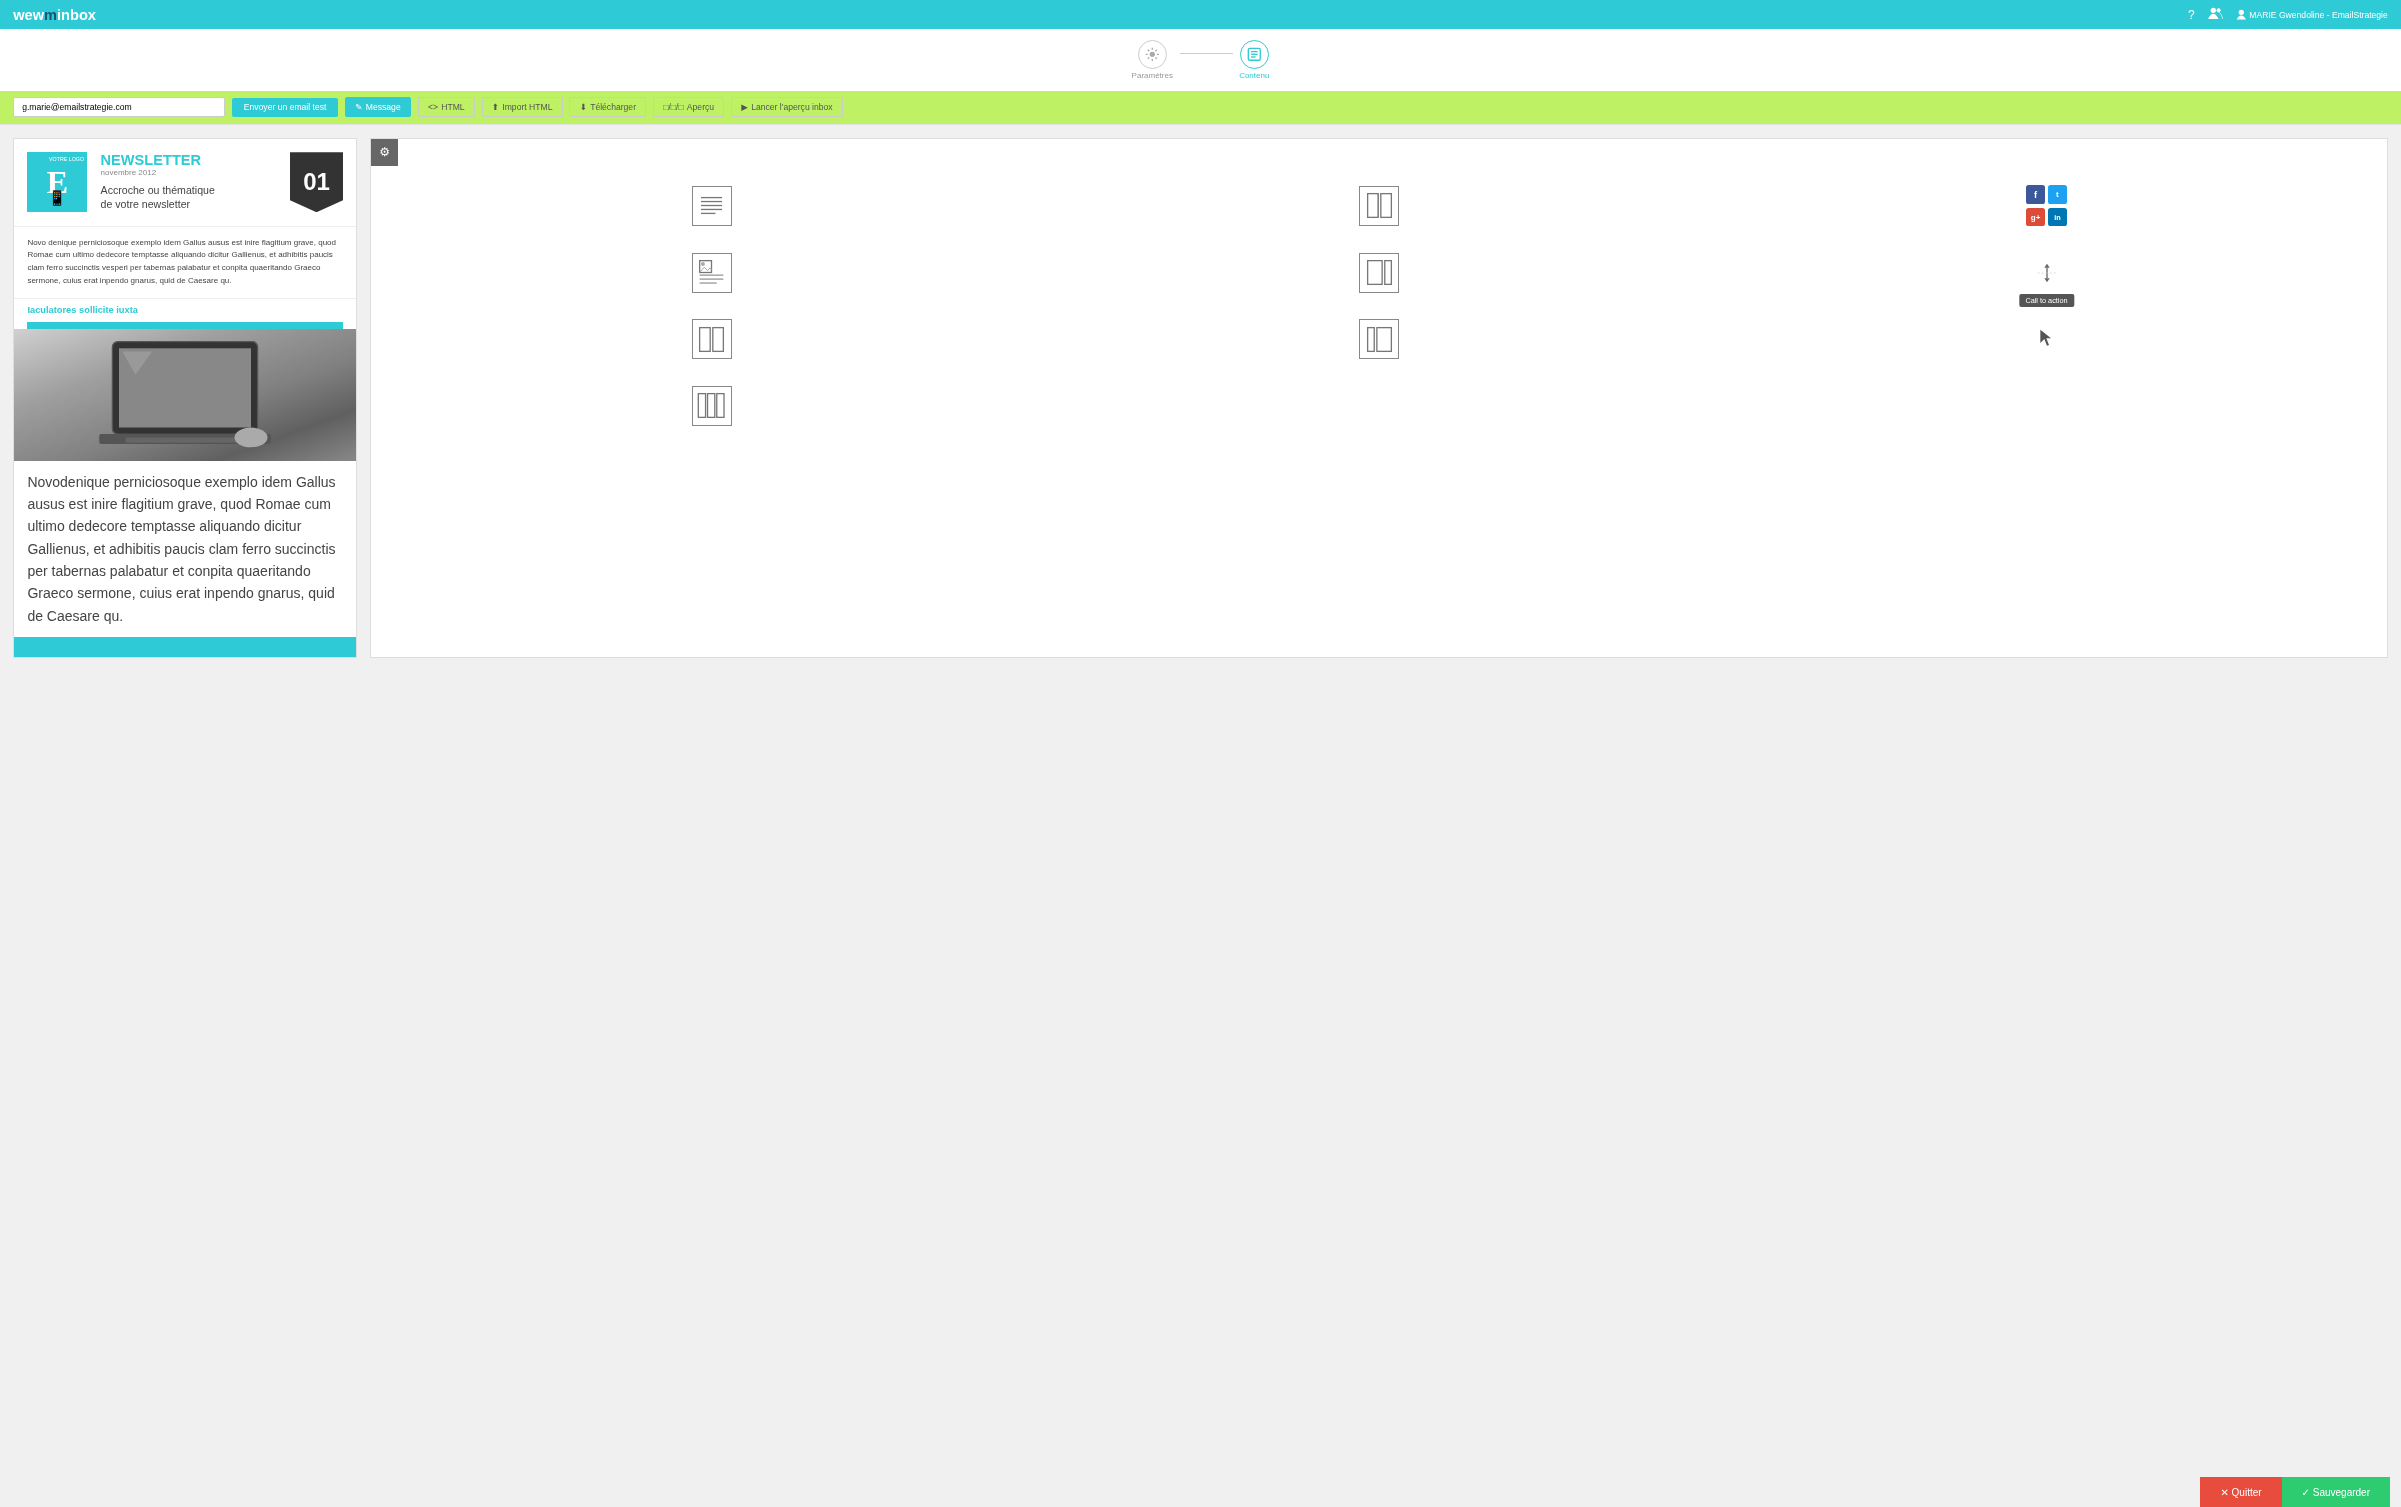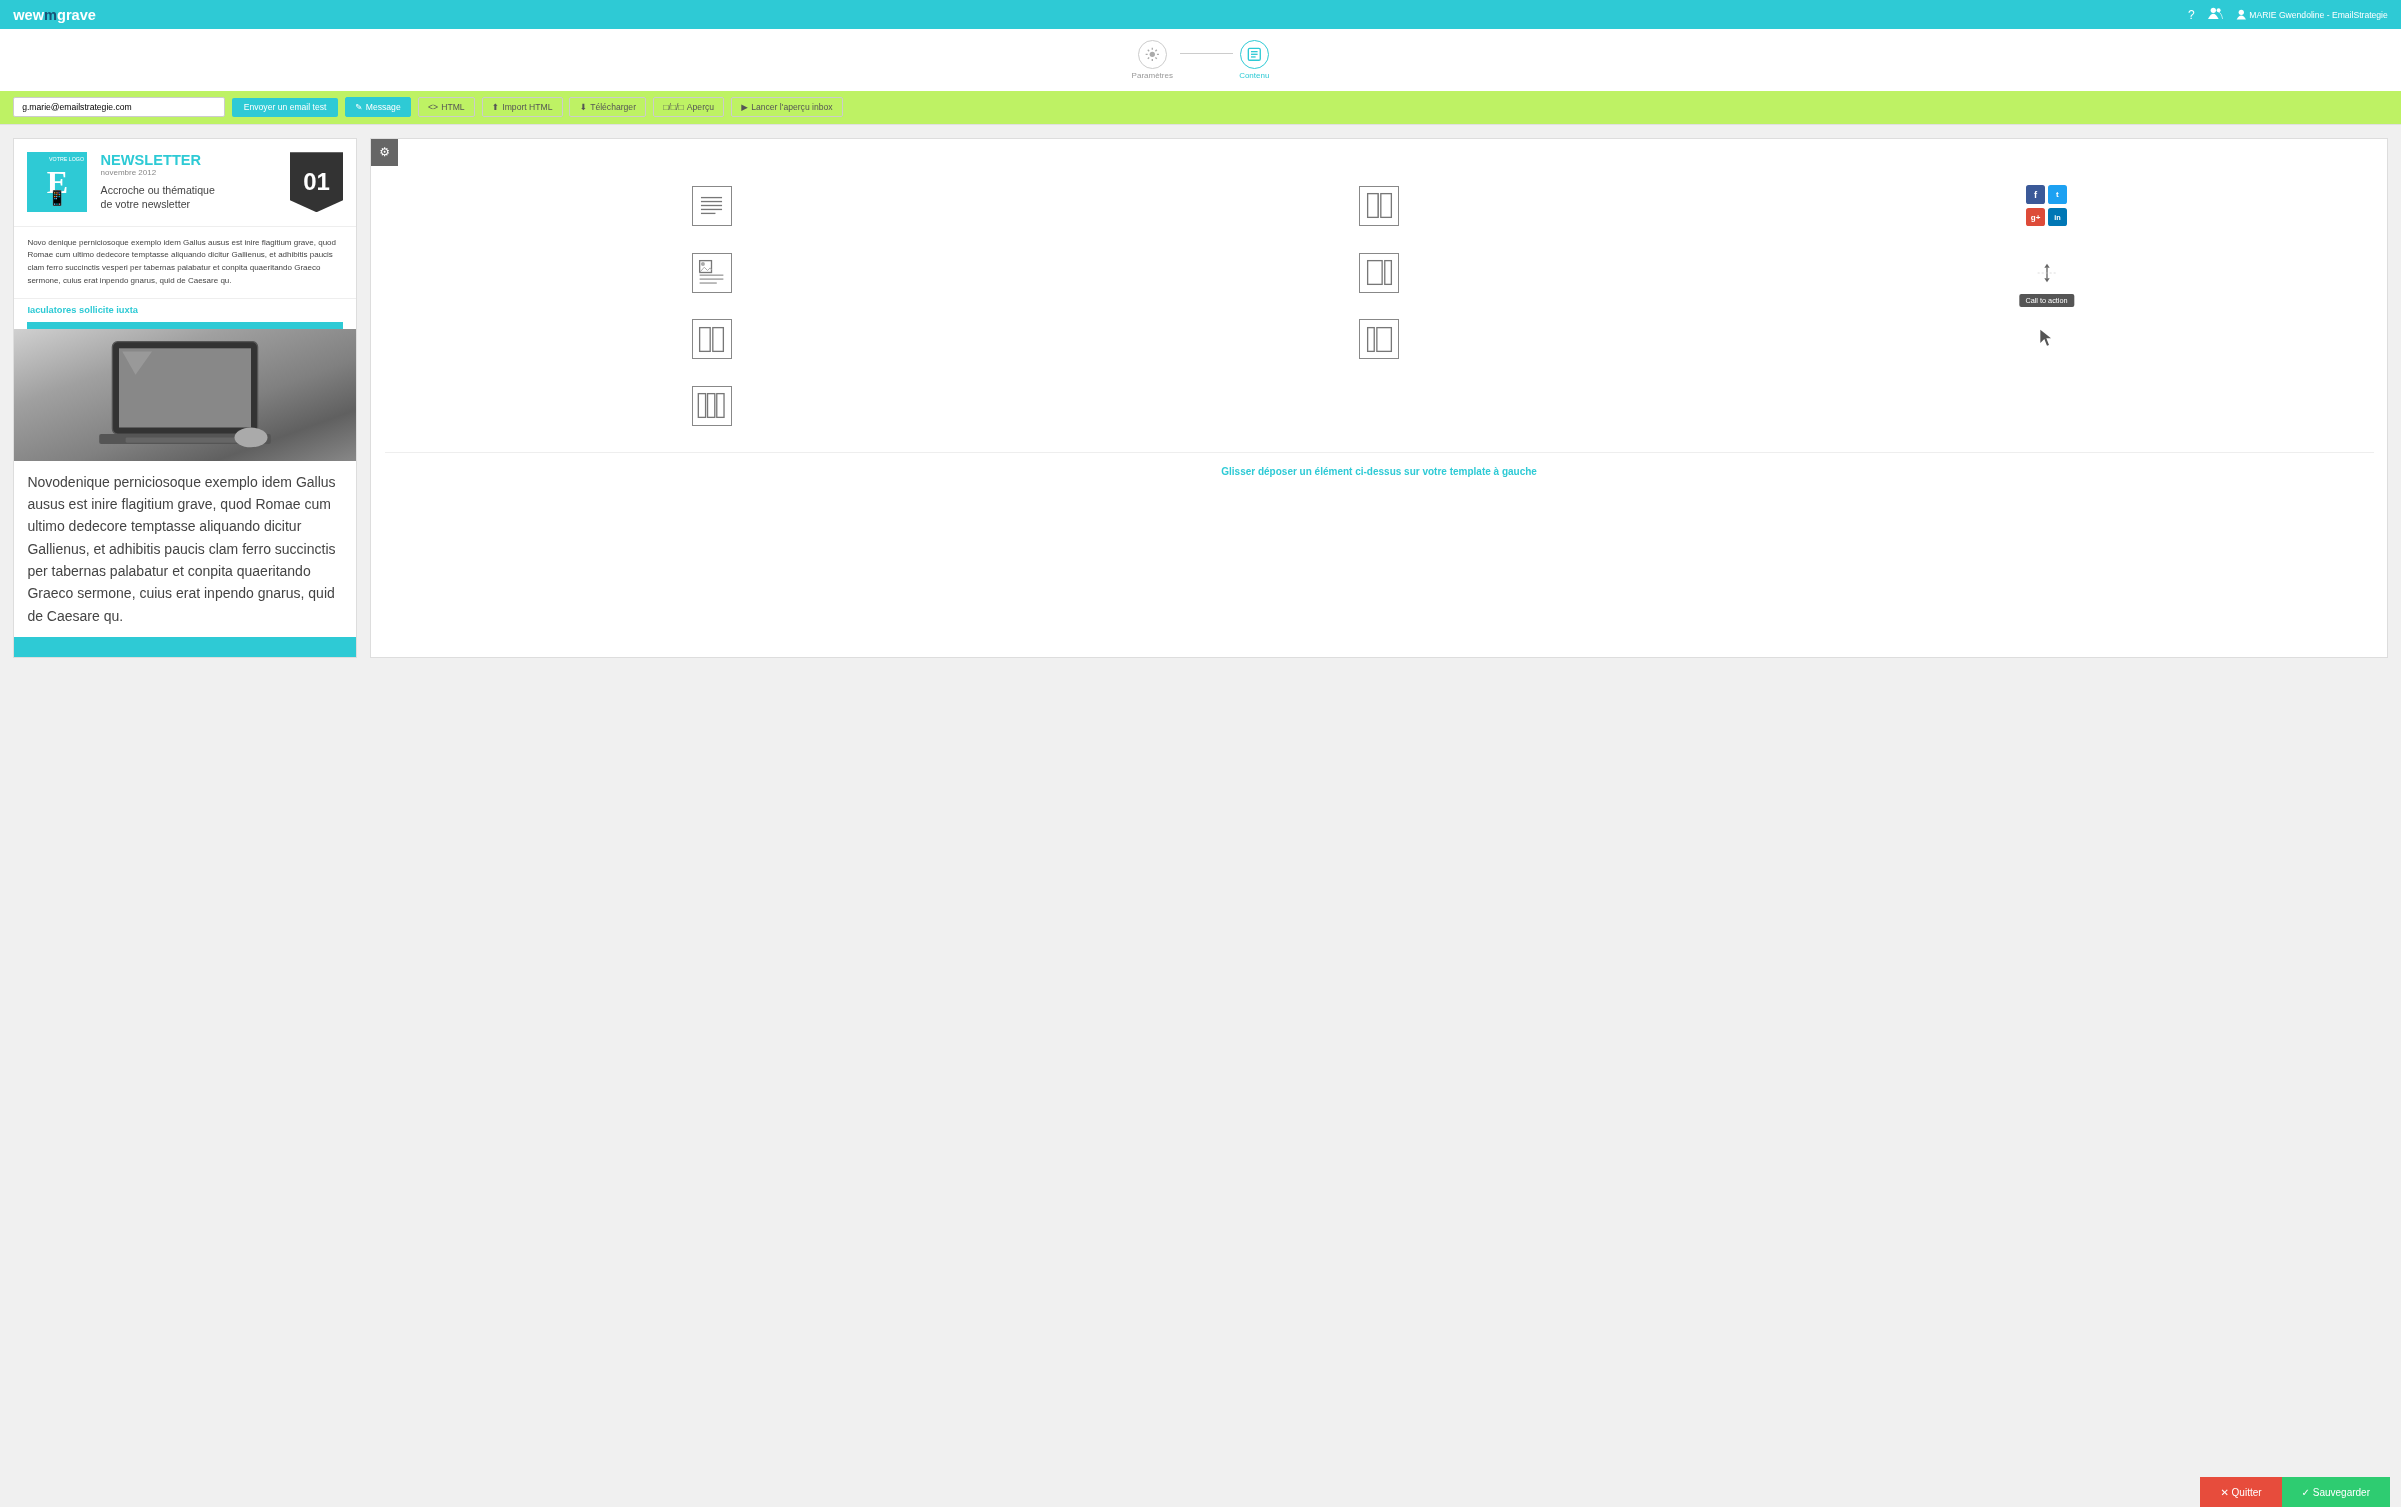"grave" span { text: grave -> inbox }
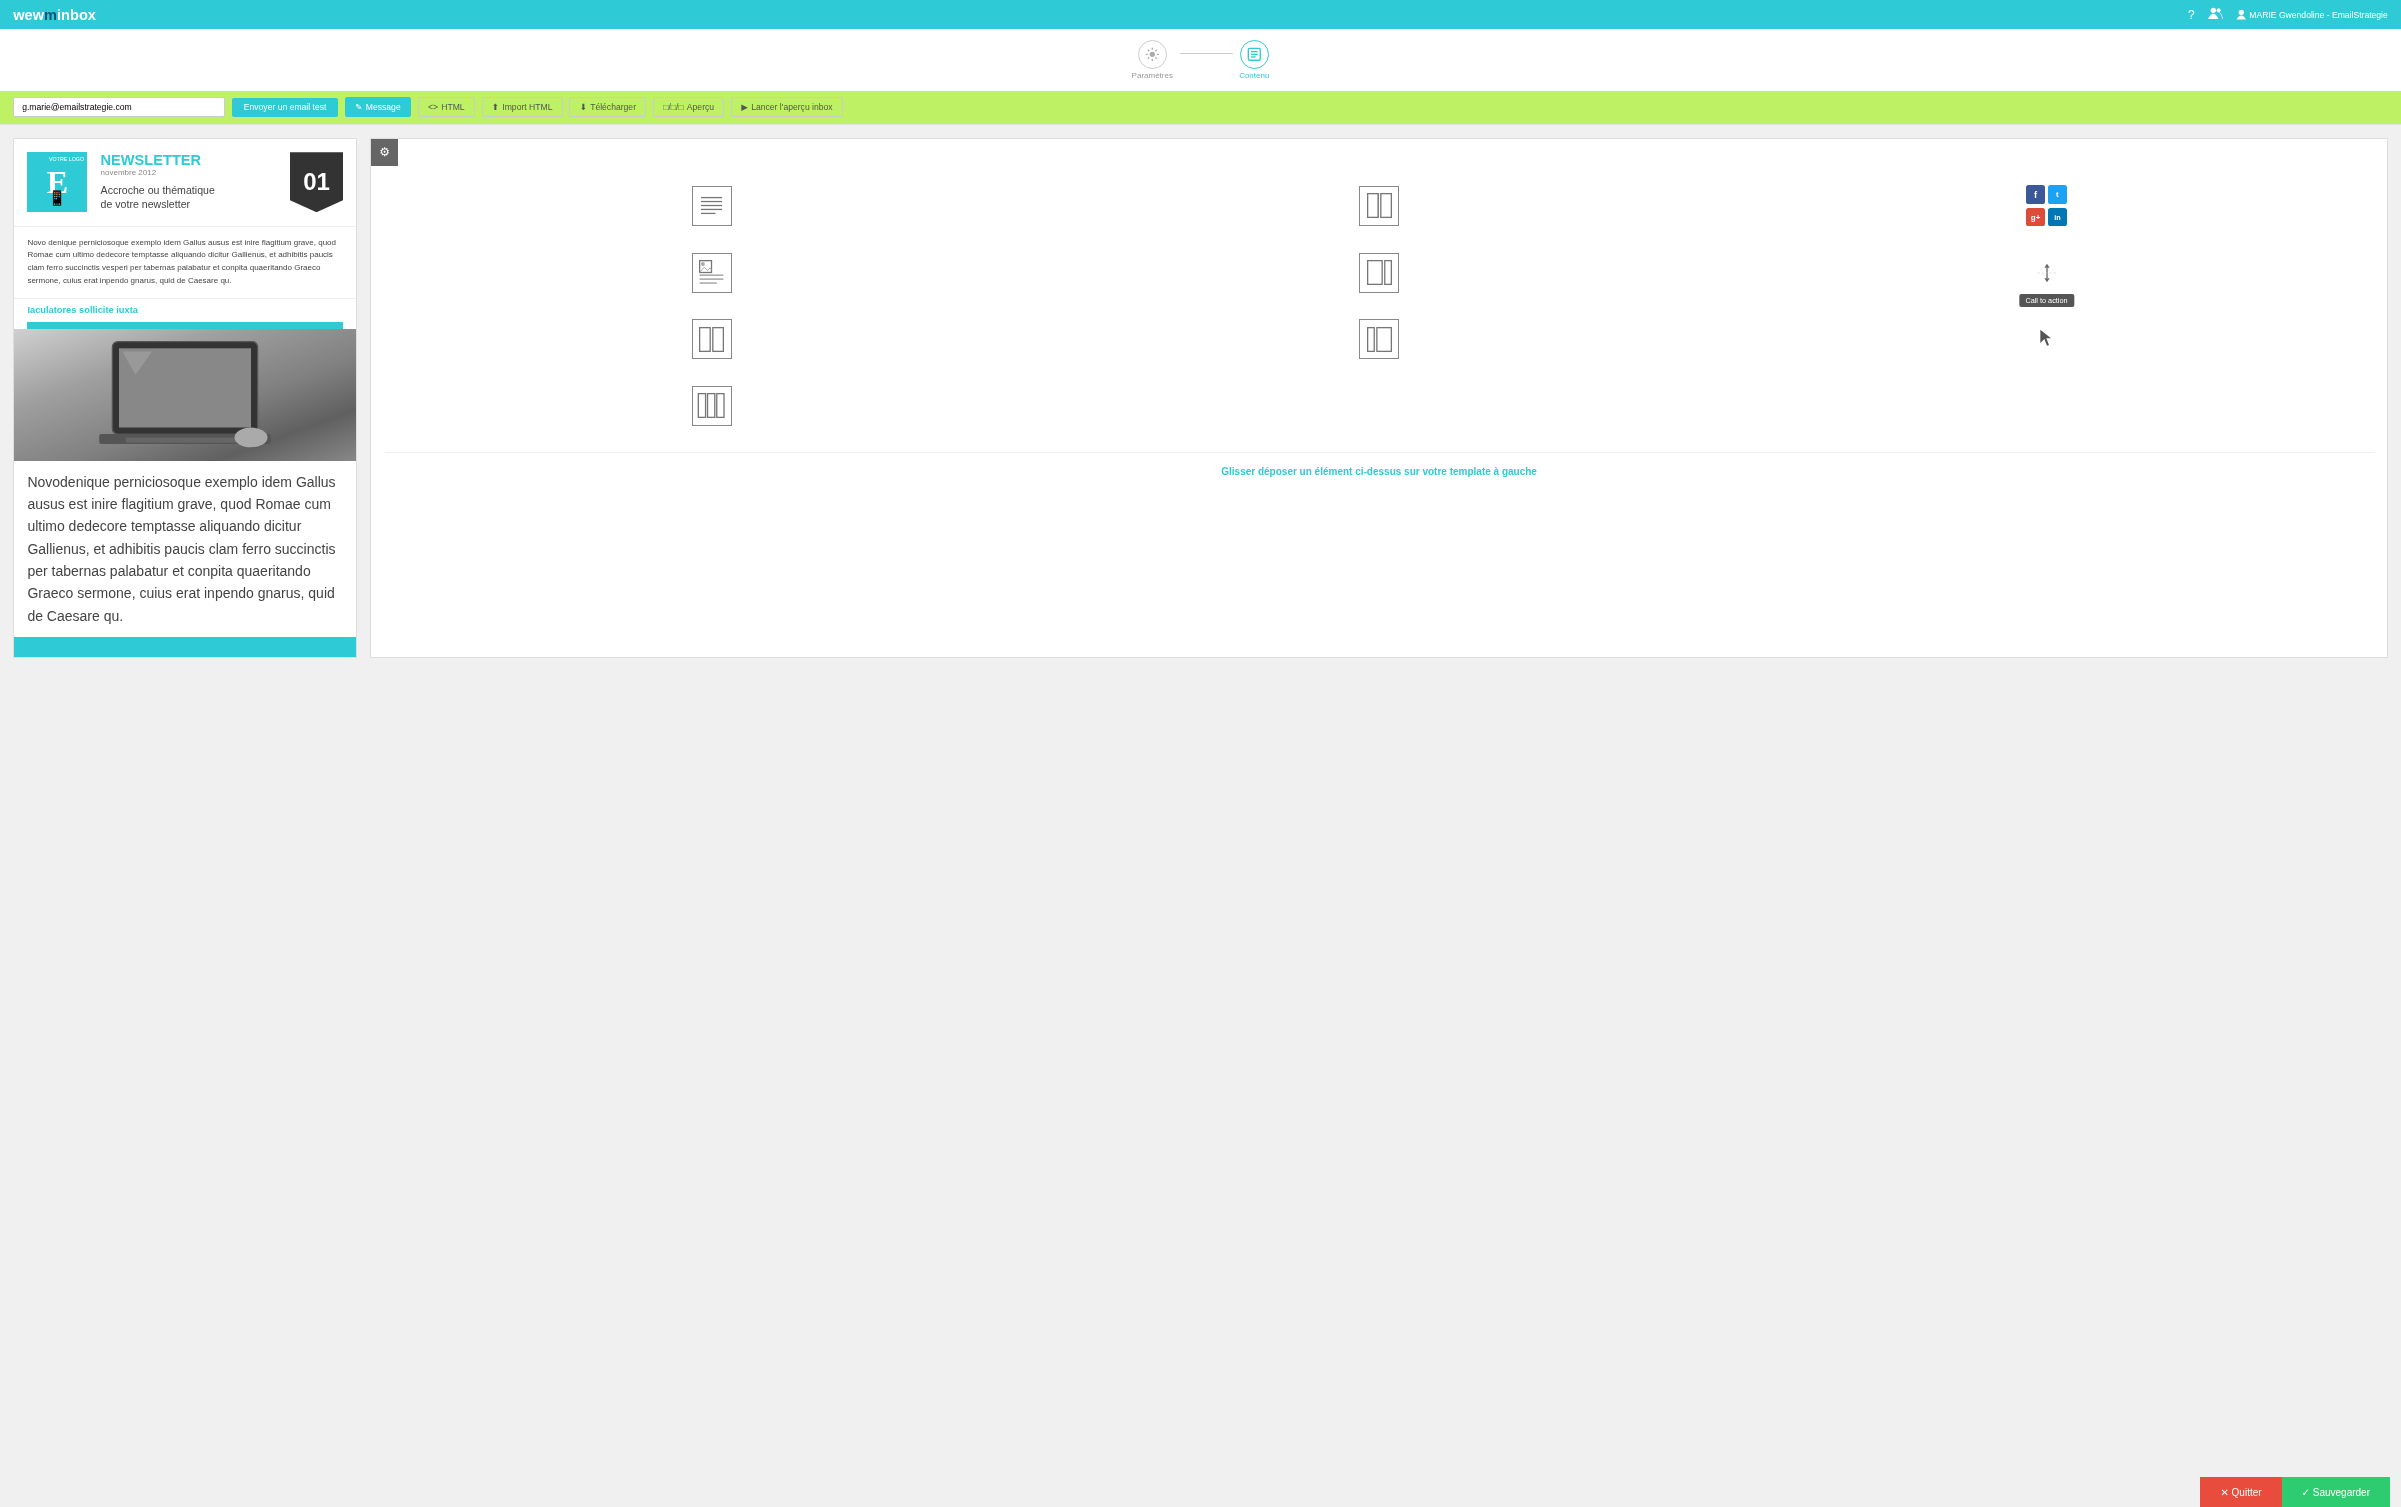"Glisser déposer un élément ci-dessus" div.drag-hint { html: <div>Glisser déposer un élément ci-dessus sur votre template à gauche</div> -> none }
